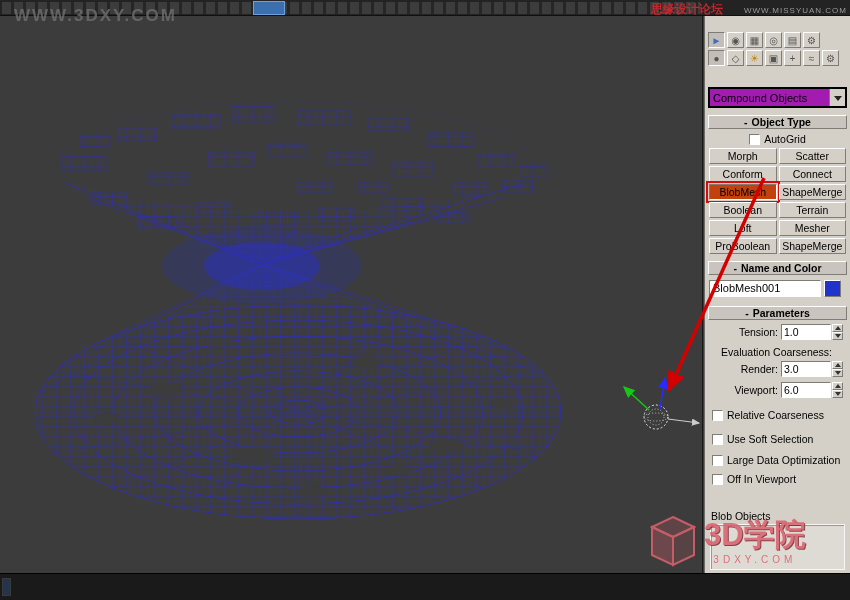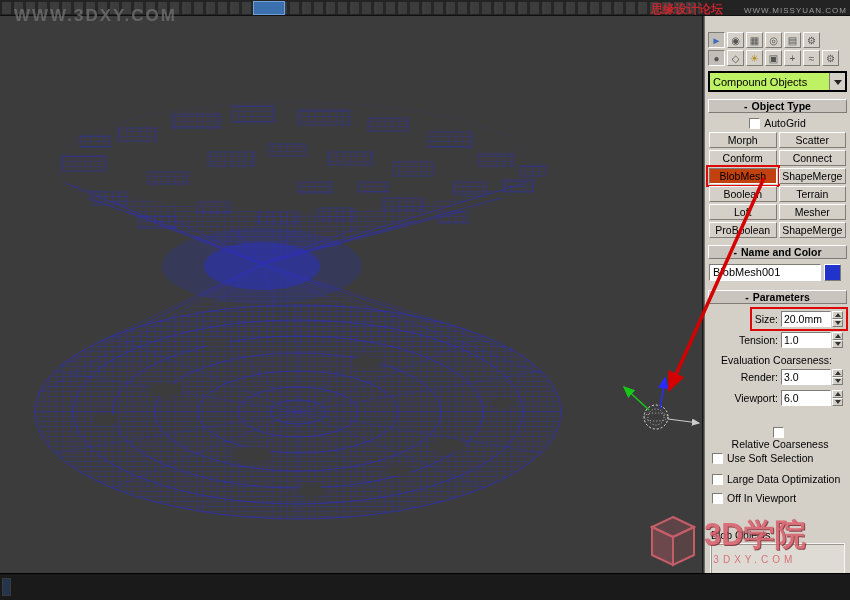"Compound Objects" .dropdown { background: #bef264 -> #a21caf; margin: 5px 1px 0 -> 21px 1px 0 }
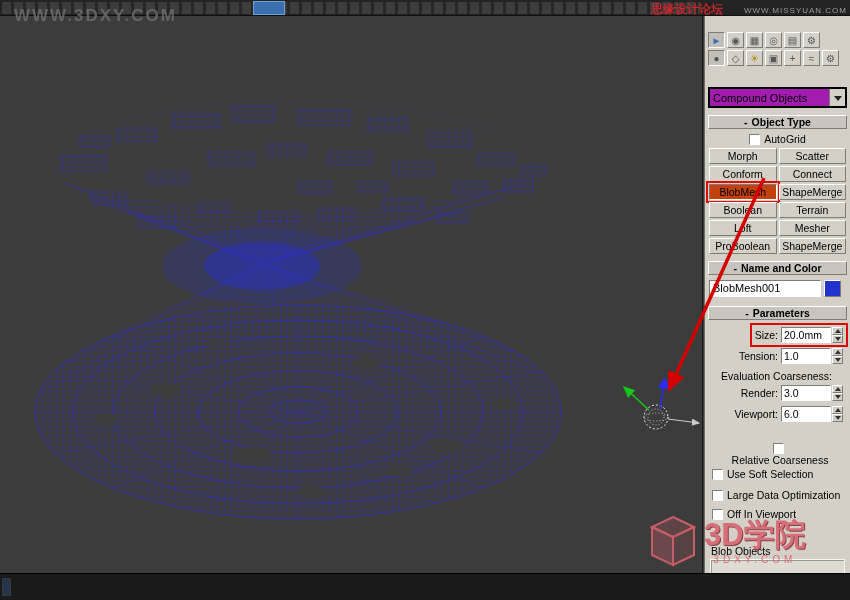"Size:" div.prow { html: <div> <span> <span>Size:</span> <span> <span>20.0mm</span> <span> <i></i> <i></i> </span> </span> </span> </div> -> none }
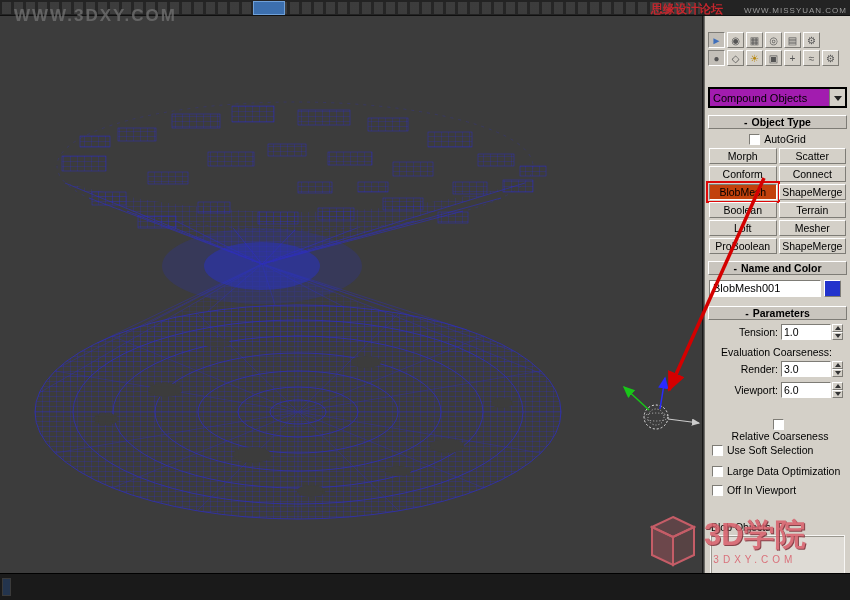"Relative Coarseness" .crow.m6 { flex-direction: column -> none; margin-top: 20px -> 9px }
